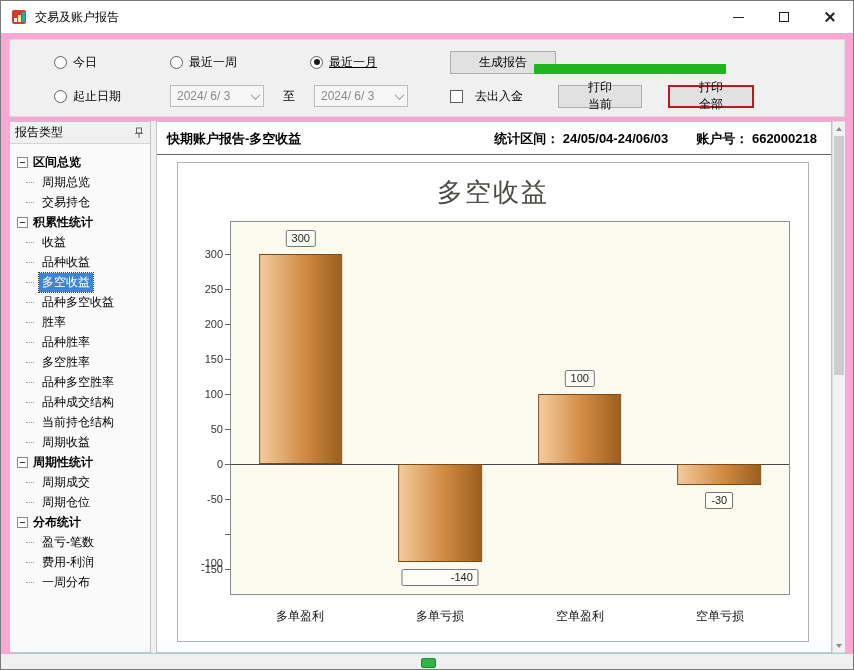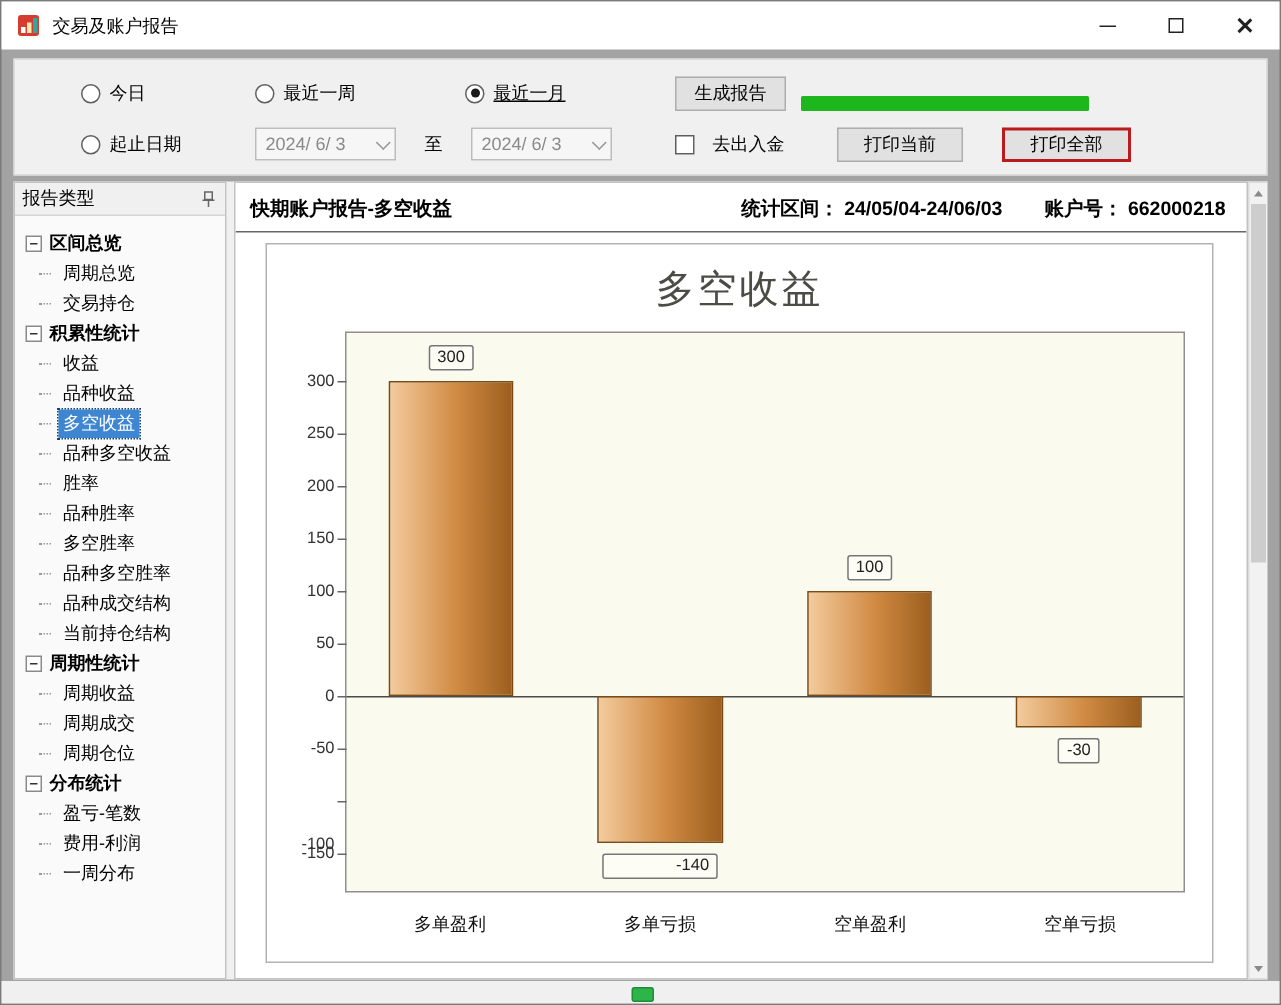"交易及账户报告" .window { background: #a3a3a3 -> #f9a8d4 }
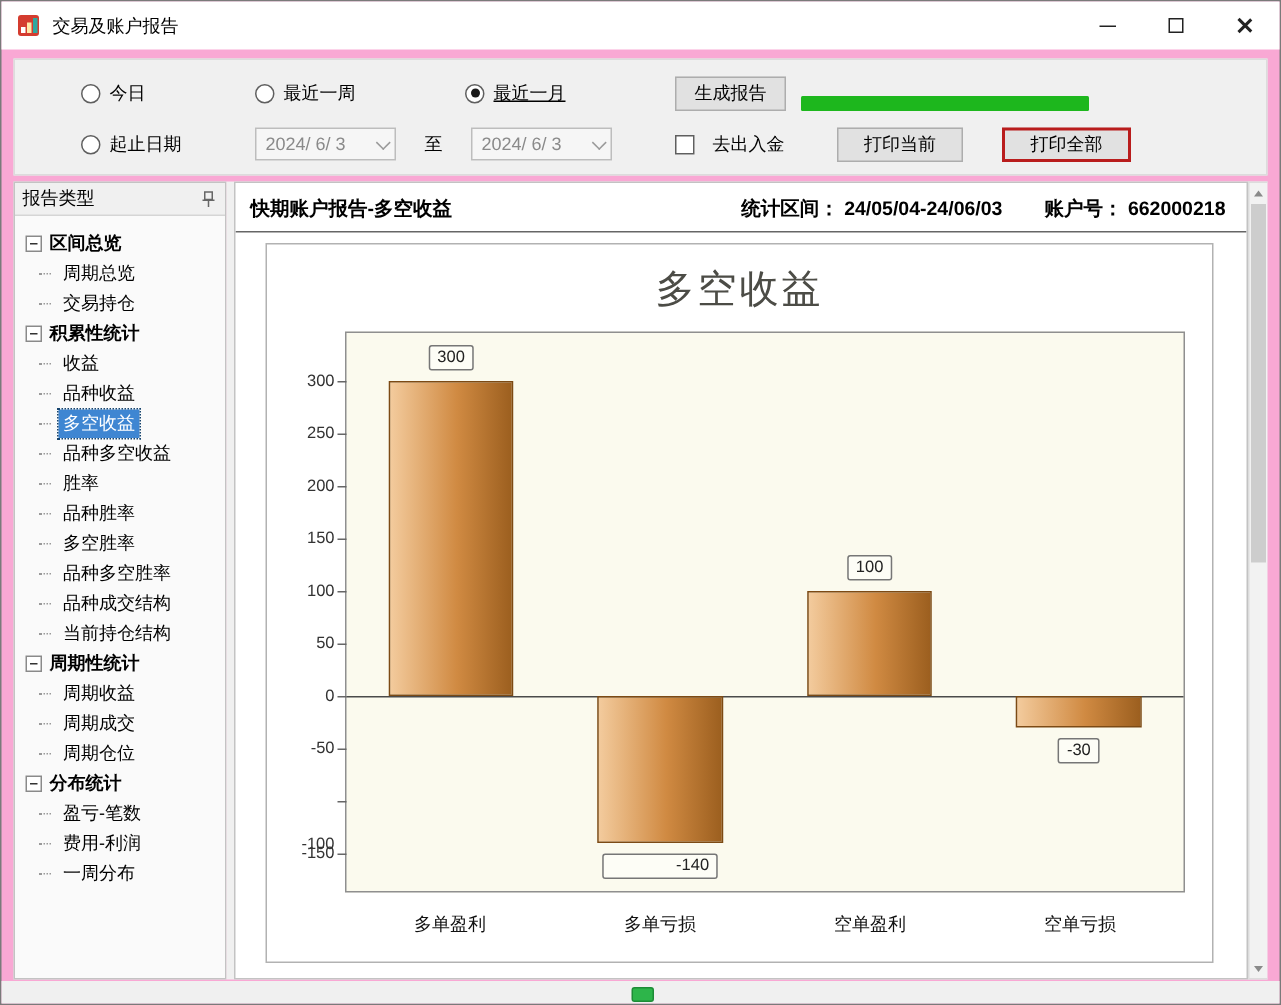"生成报告" .btn { padding: 0 12px -> 0 28px }
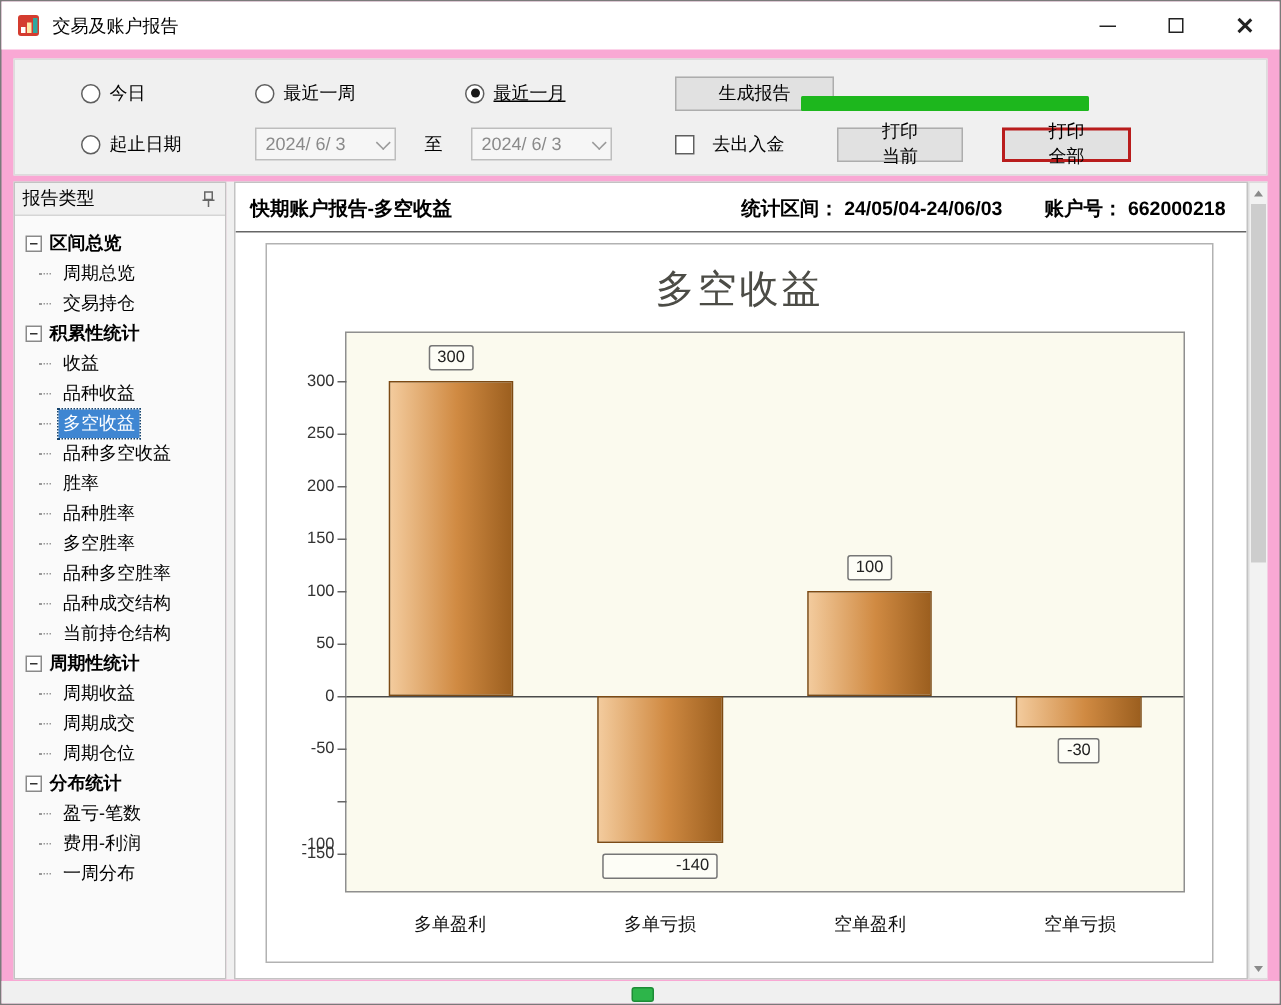"周期性统计" div.tree-row { order: before "周期收益" -> after "周期收益" }
